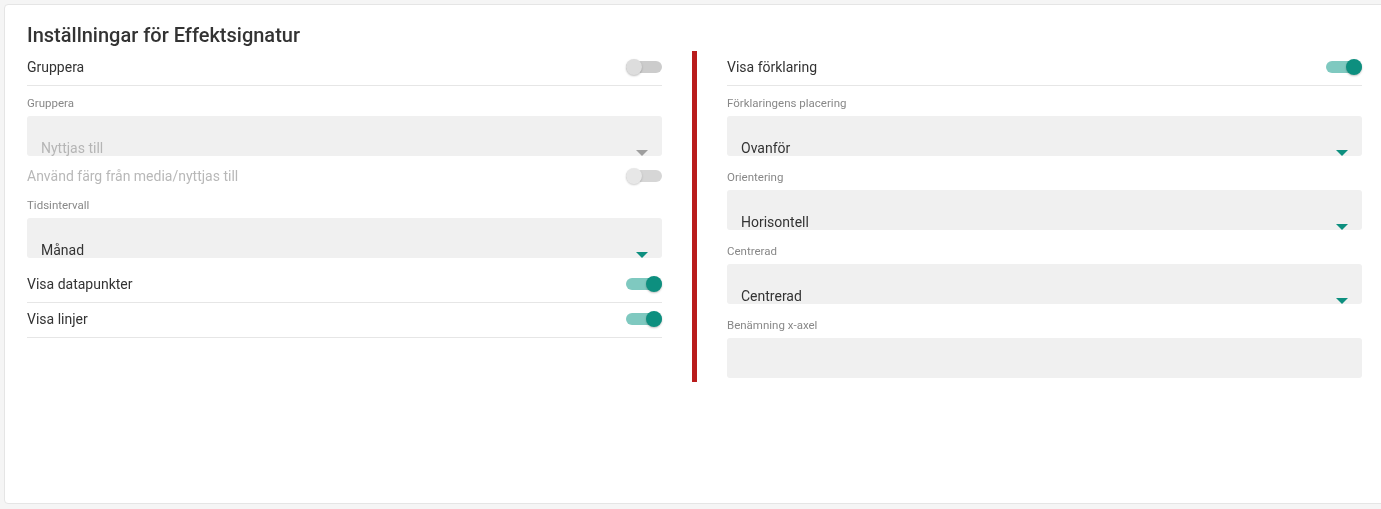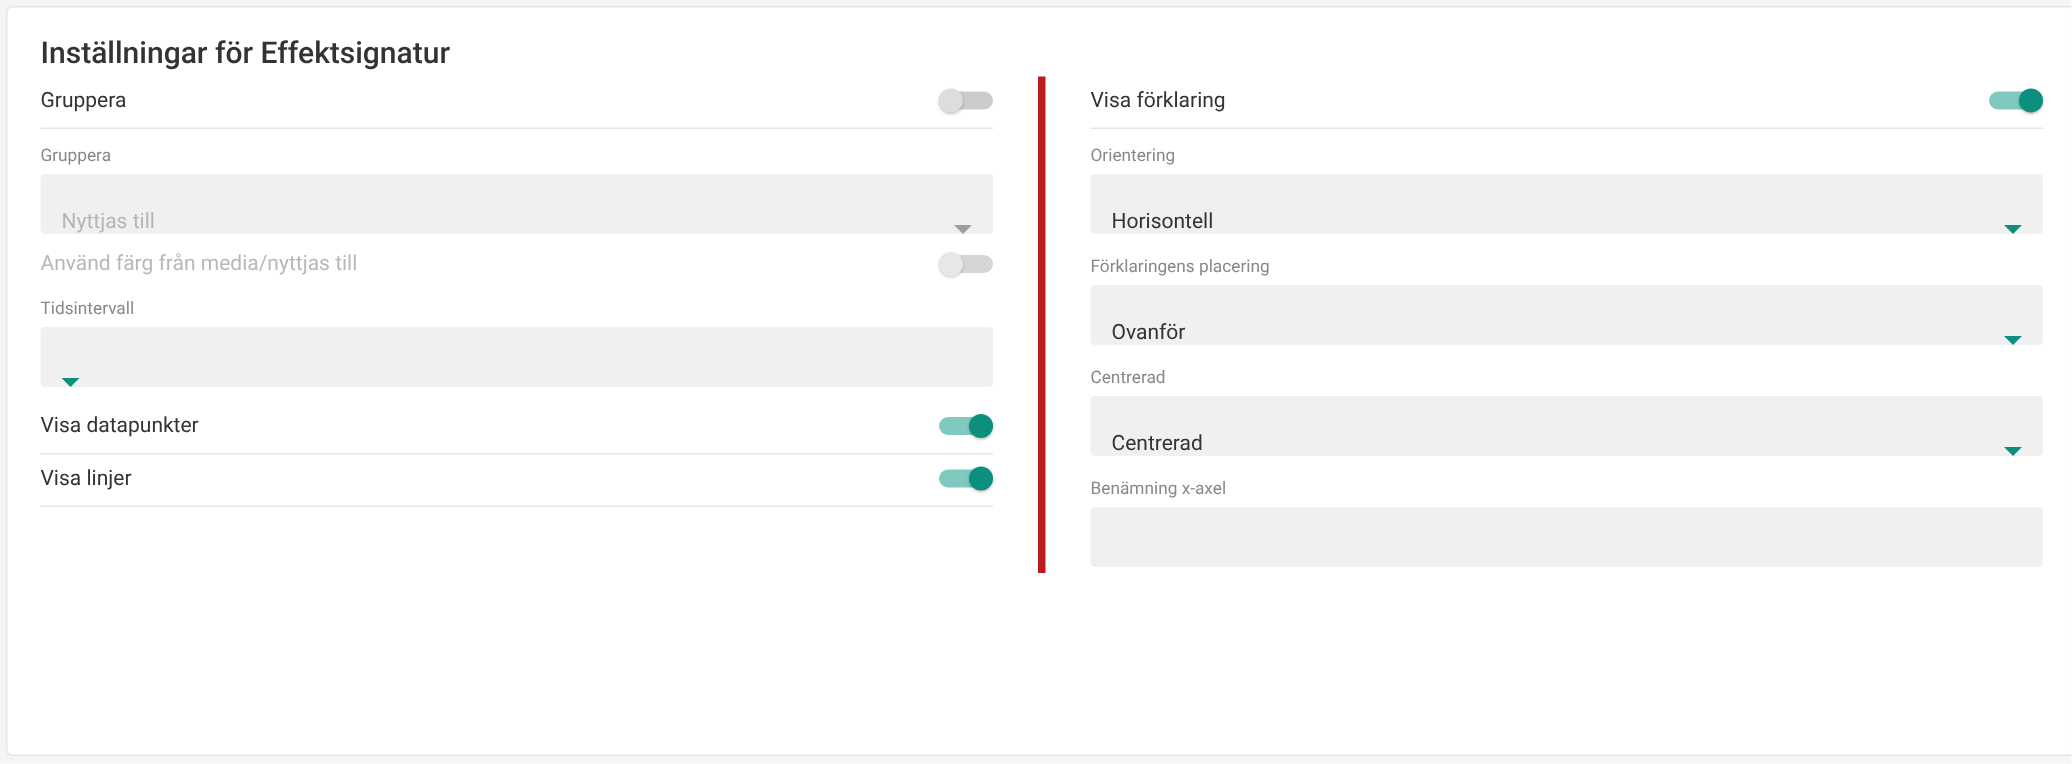"Orientering" div.field { order: before "Förklaringens placering" -> after "Förklaringens placering" }
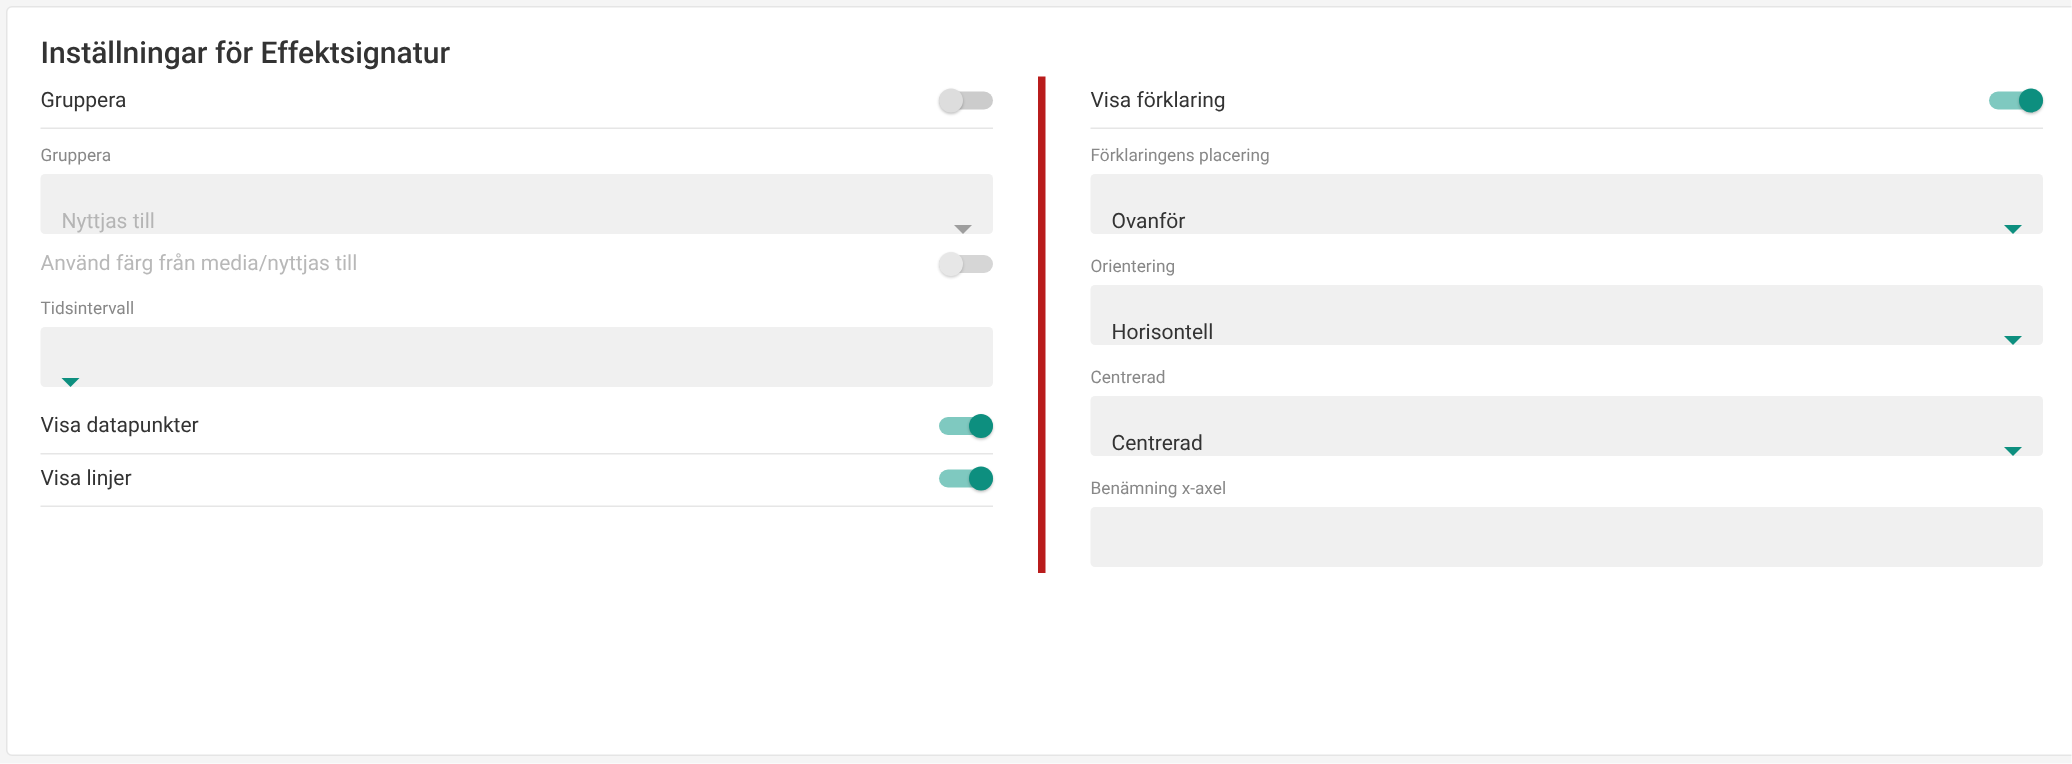"Månad" span.select-value { html: none -> <span>Månad</span> }
